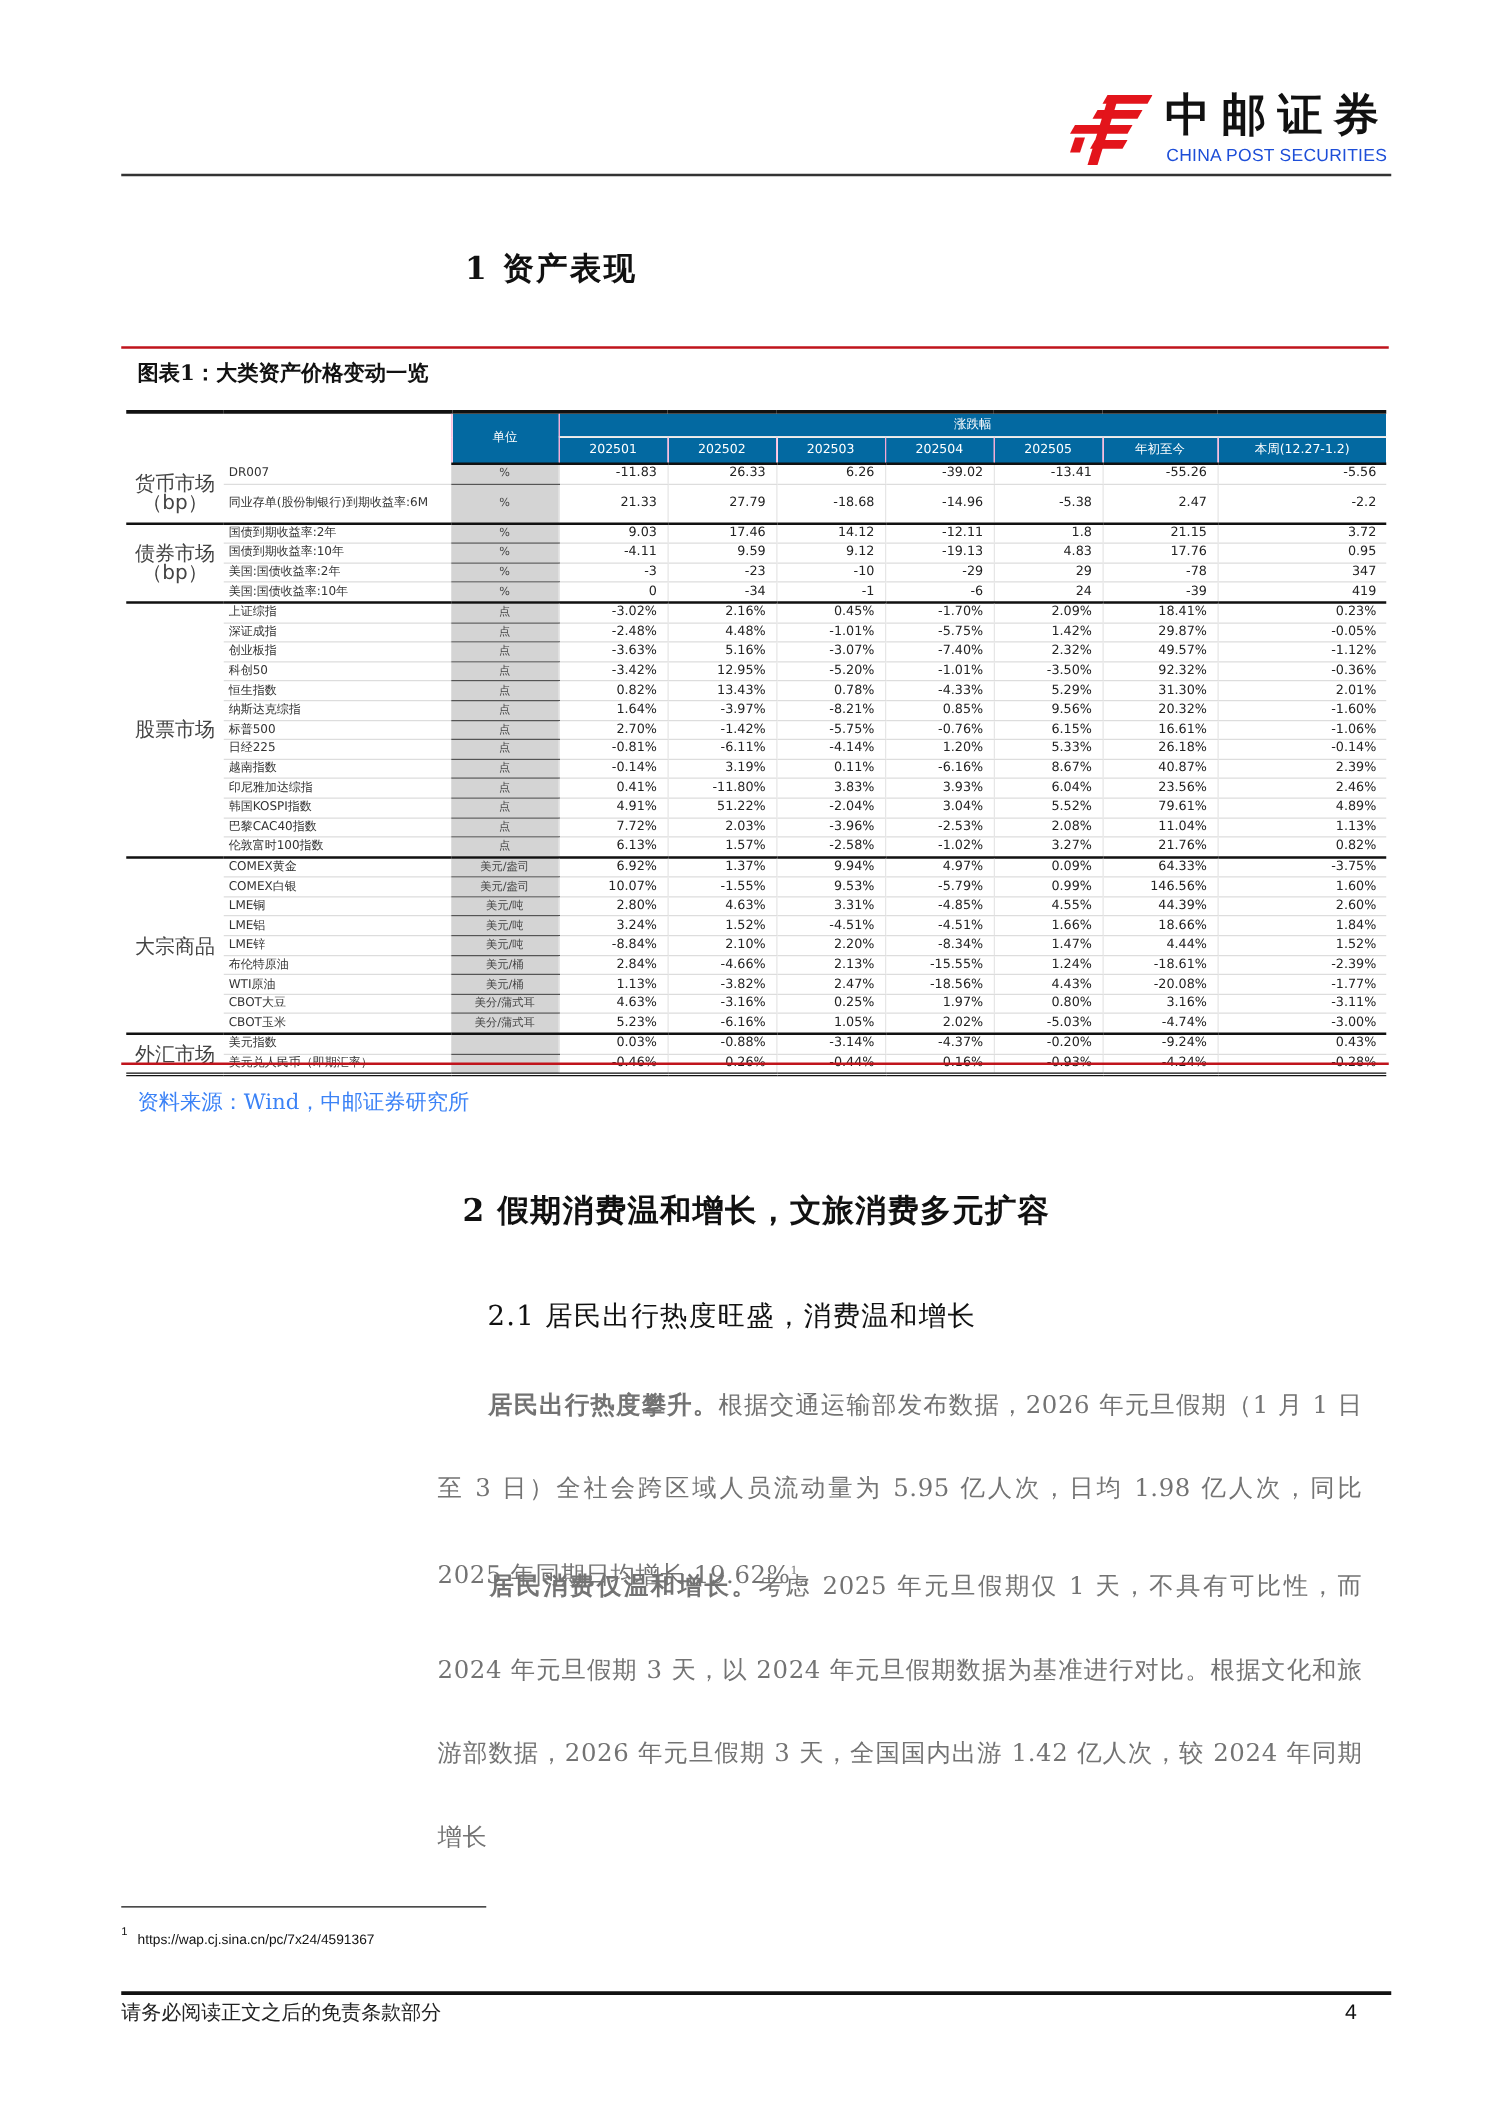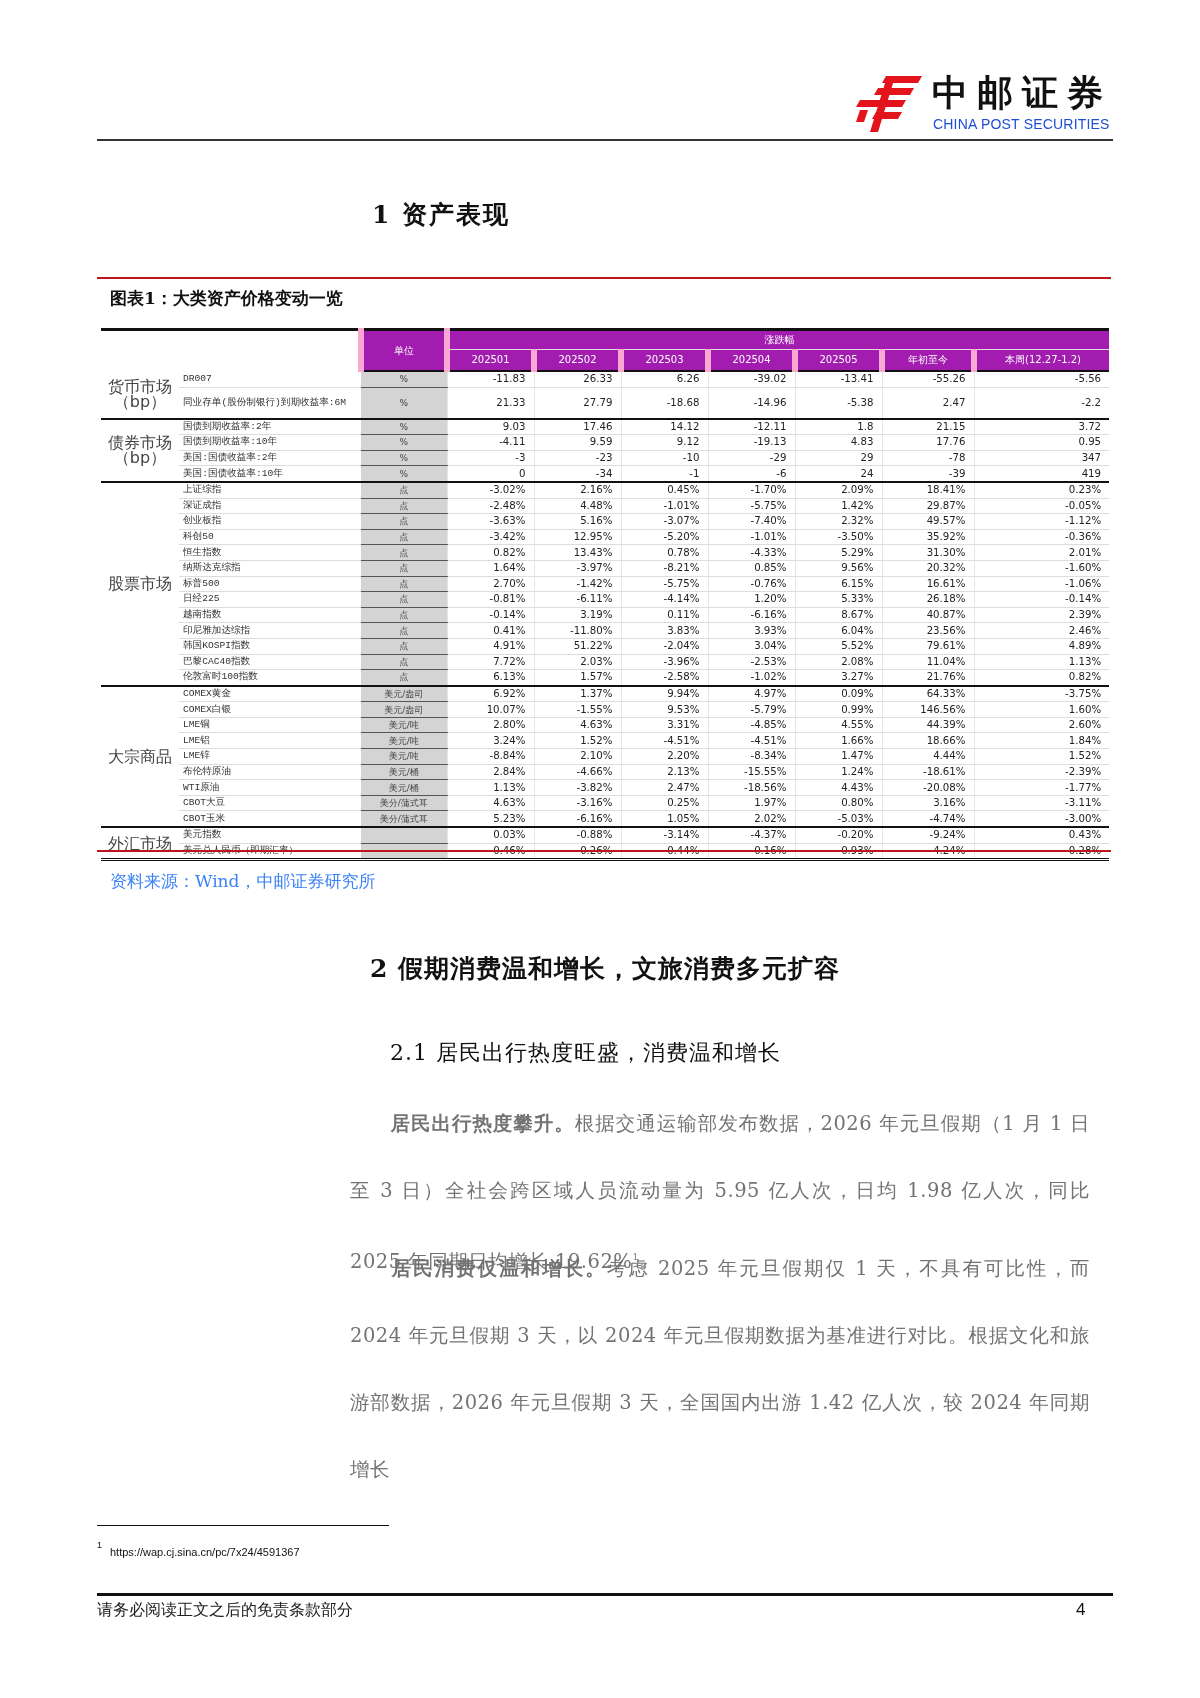"涨跌幅" th { background: #a21caf -> #0369a1; border-left: 6px solid #f9a8d4 -> 1px solid #f9a8d4 }
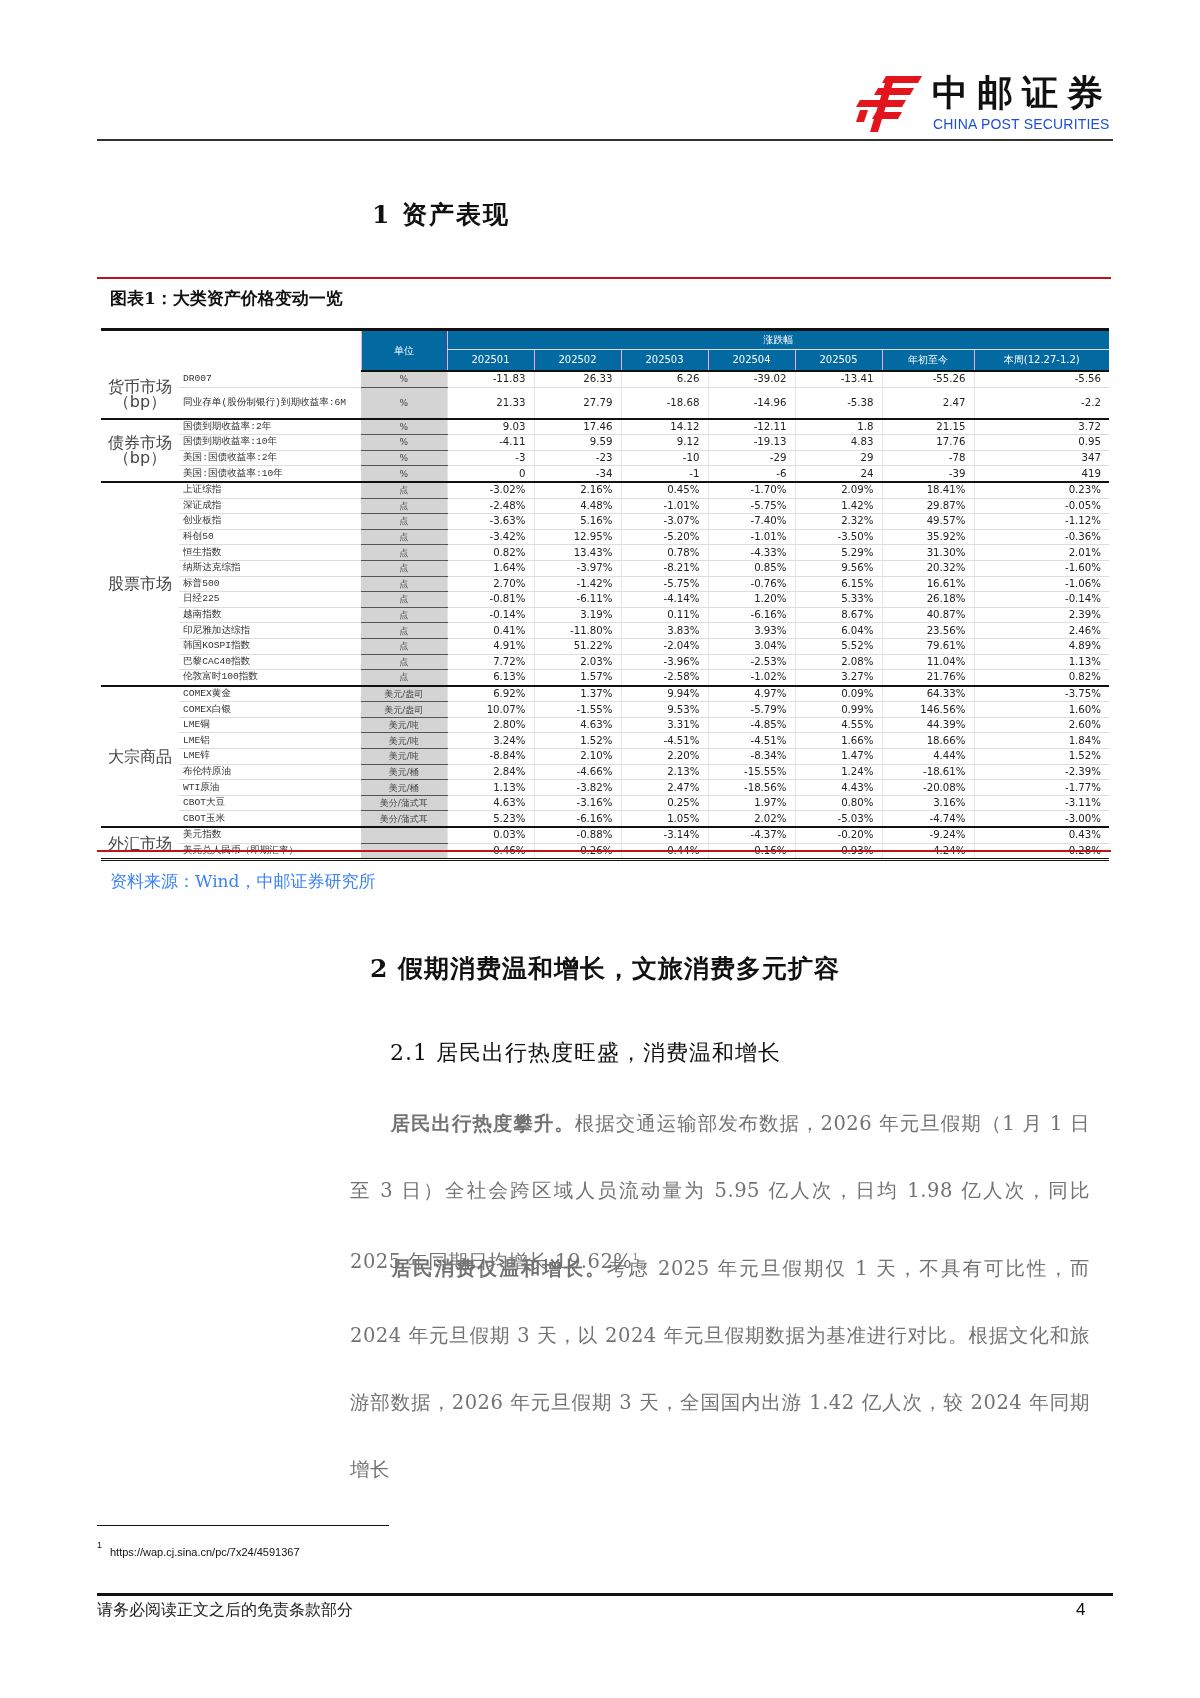"DR007" td.name { font-family: Liberation Mono, monospace -> none }
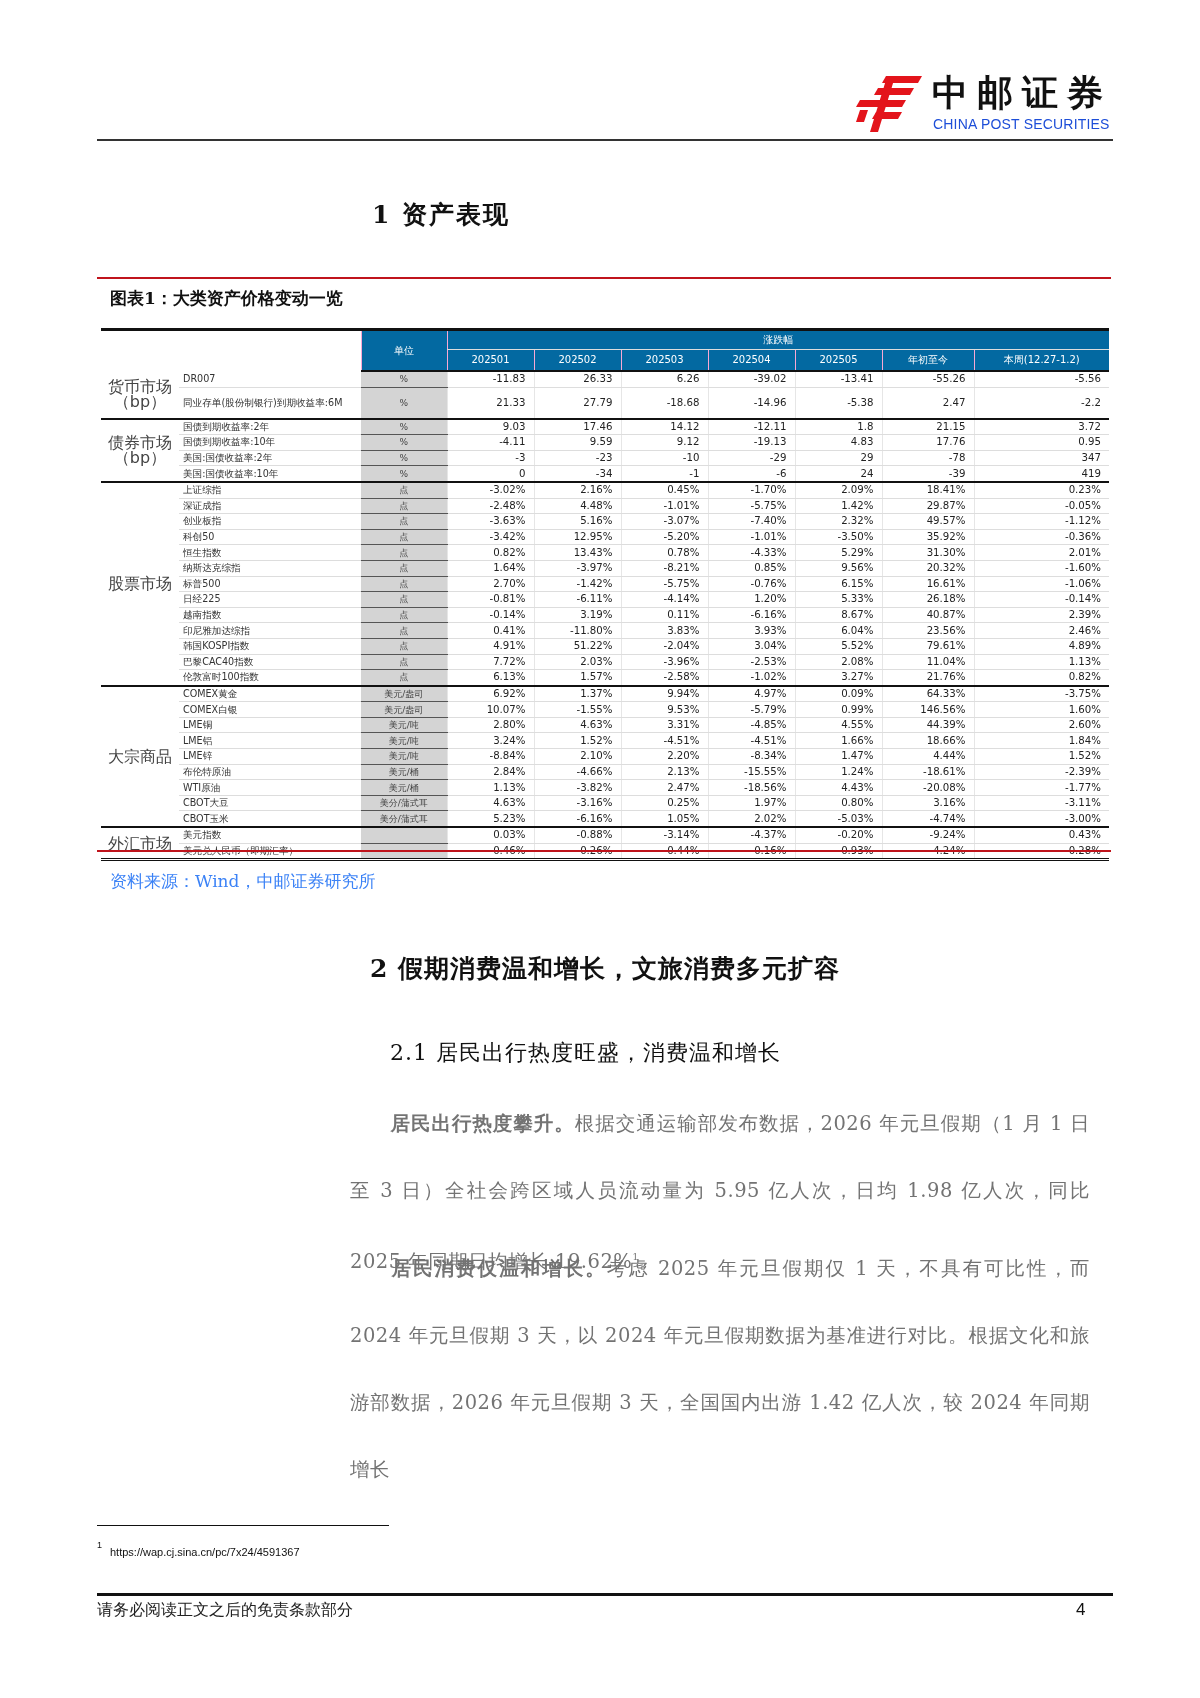"35.92%" td.num { text: 35.92% -> 92.32% }
